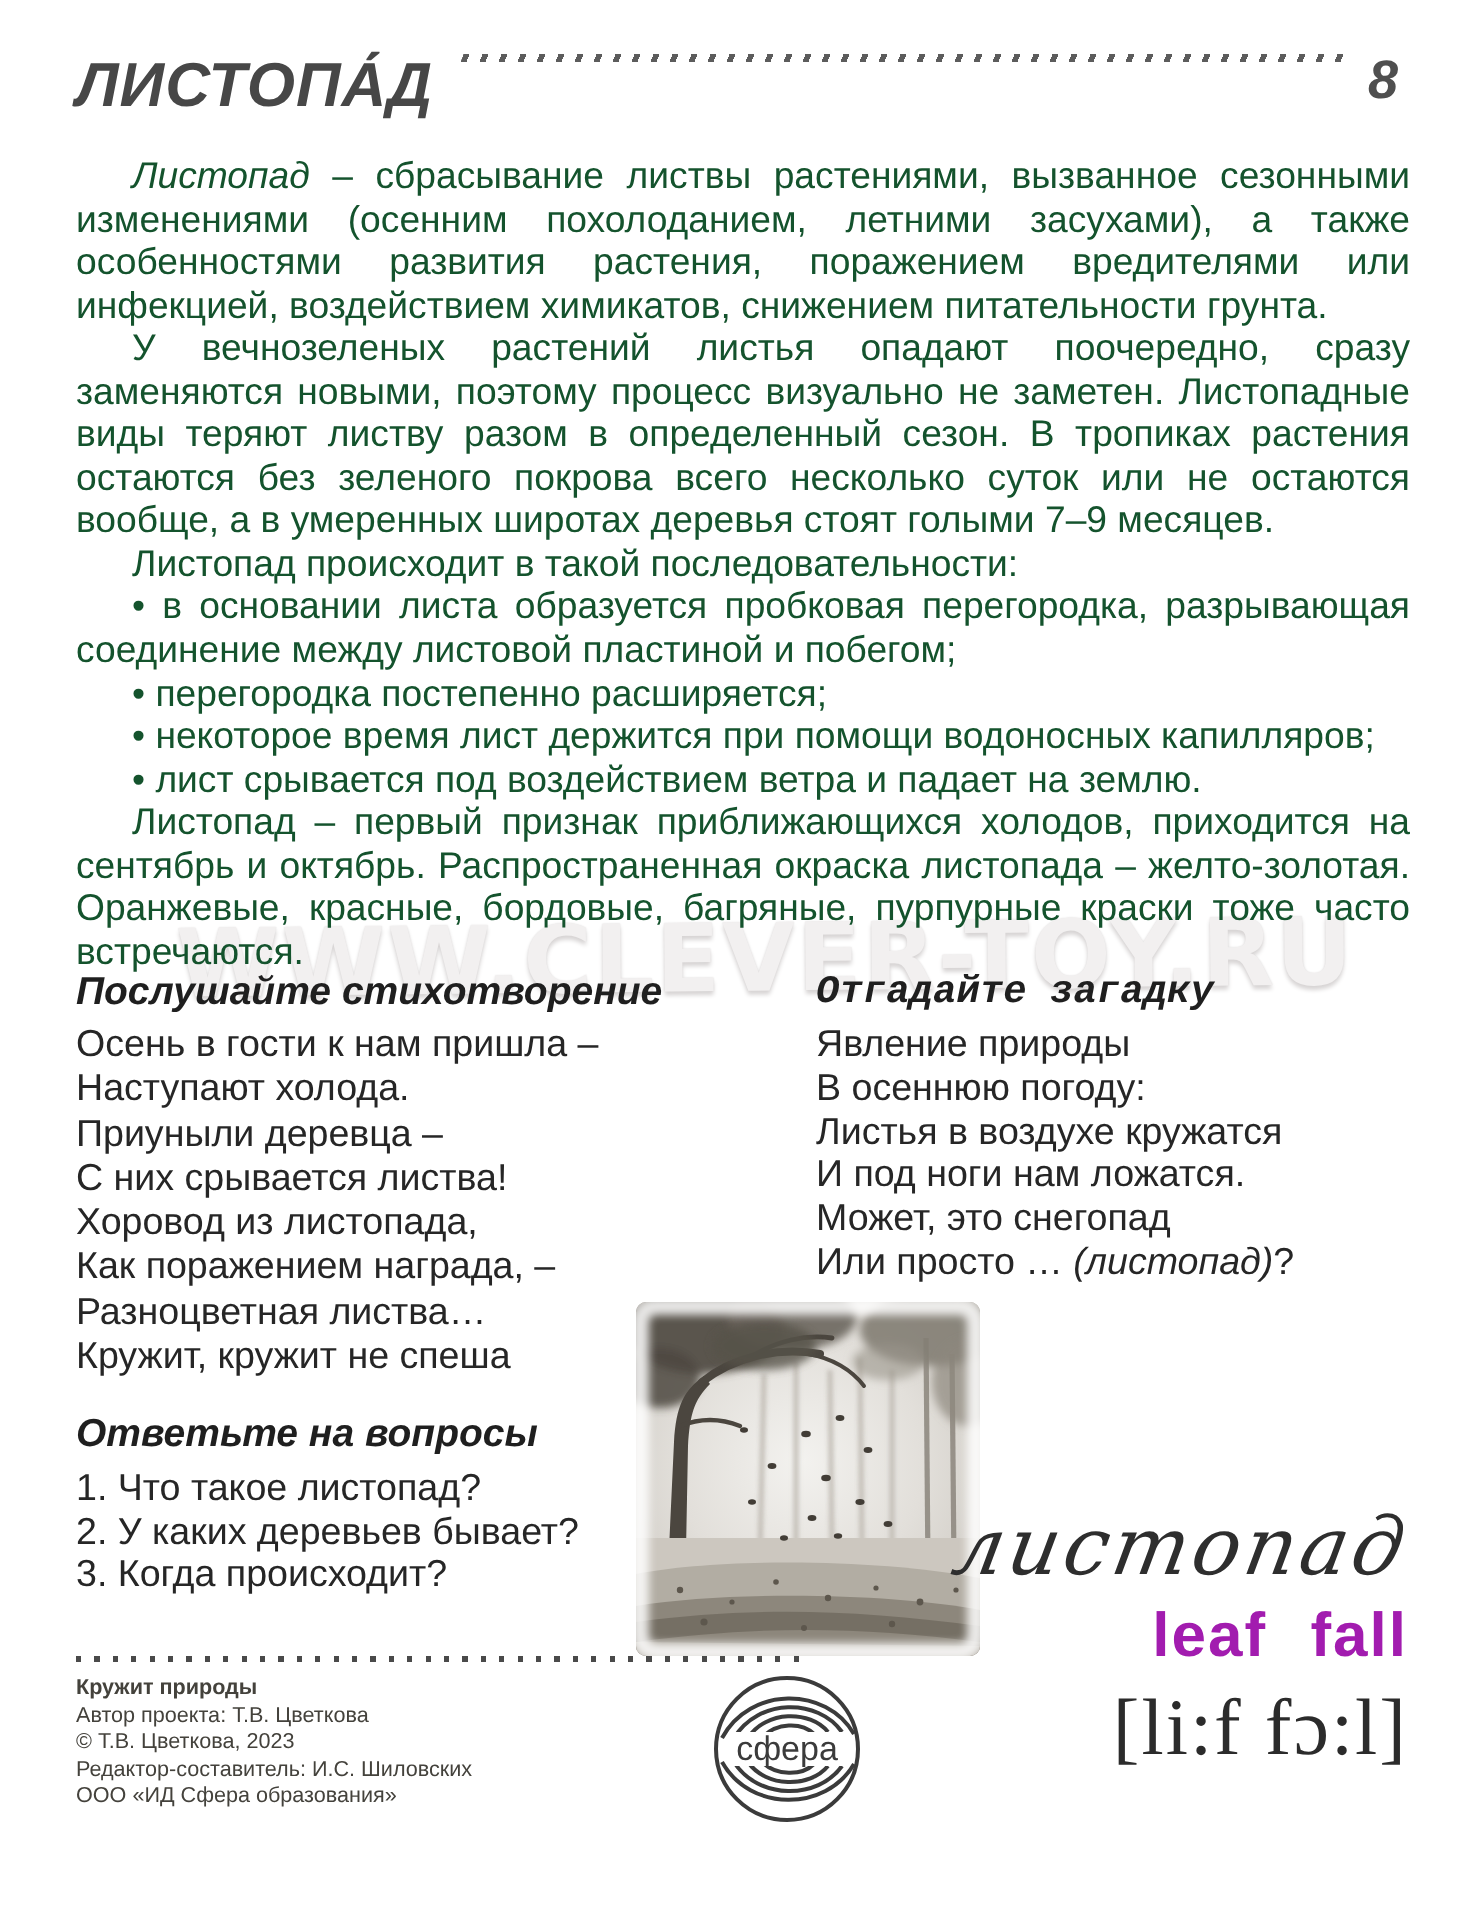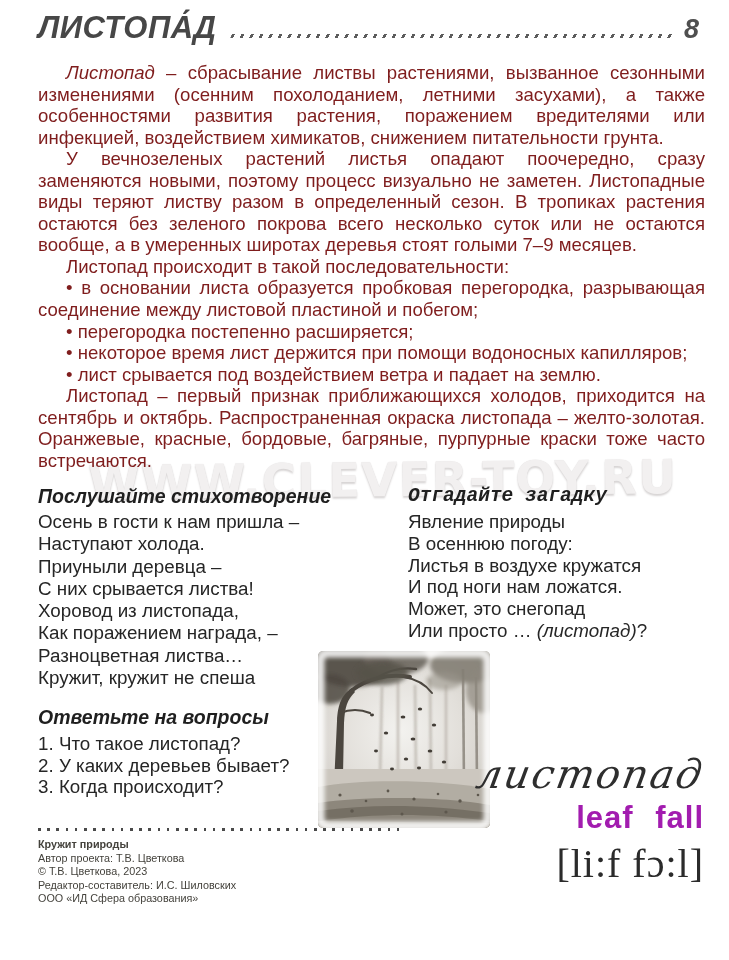"ЛИСТОПА́Д" .header { align-items: flex-end -> flex-start; padding: 12px 30px 0 38px -> 27px 30px 0 38px }
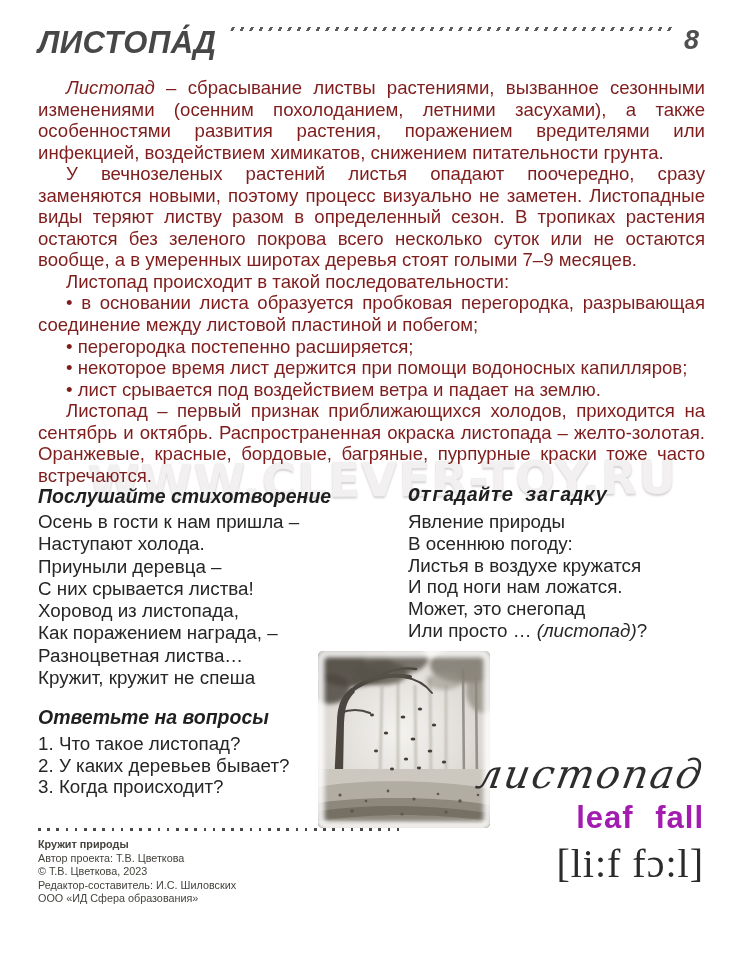"Листопад – сбрасывание листвы" .intro { color: #7f1d1d -> #14532d }
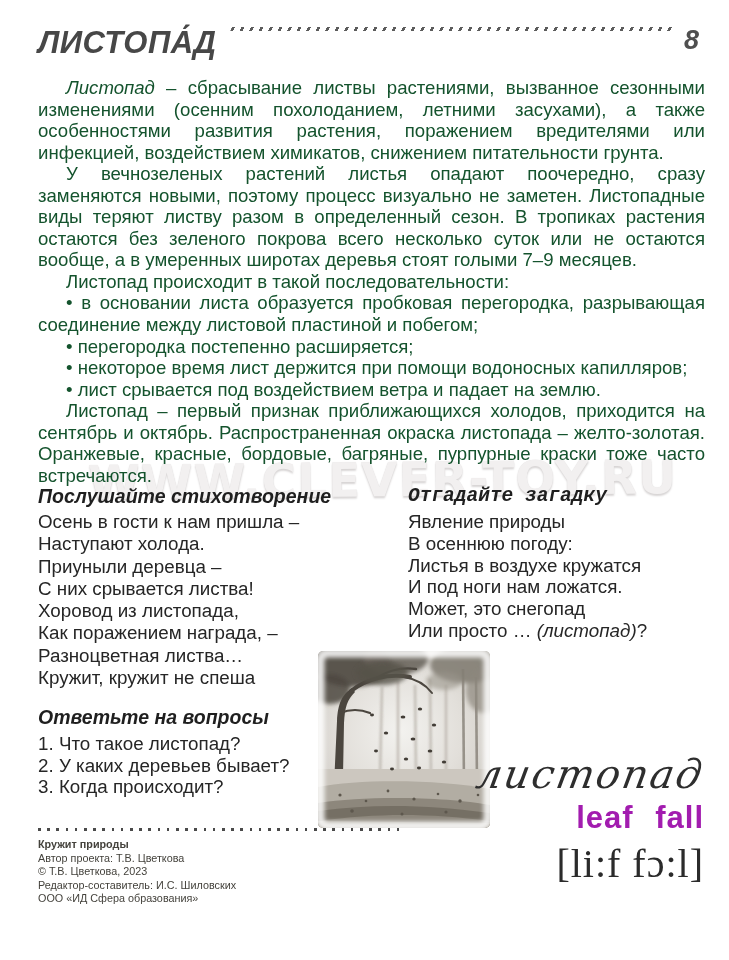"сфера" div.logo { html: none -> <div> <svg> <g> <circle></circle> <path></path> <path></path> <path></path> <path></path> <path></path> <path></path> <path></path> <path></path> </g> <rect></rect> <text>сфера</text> </svg> </div> }
